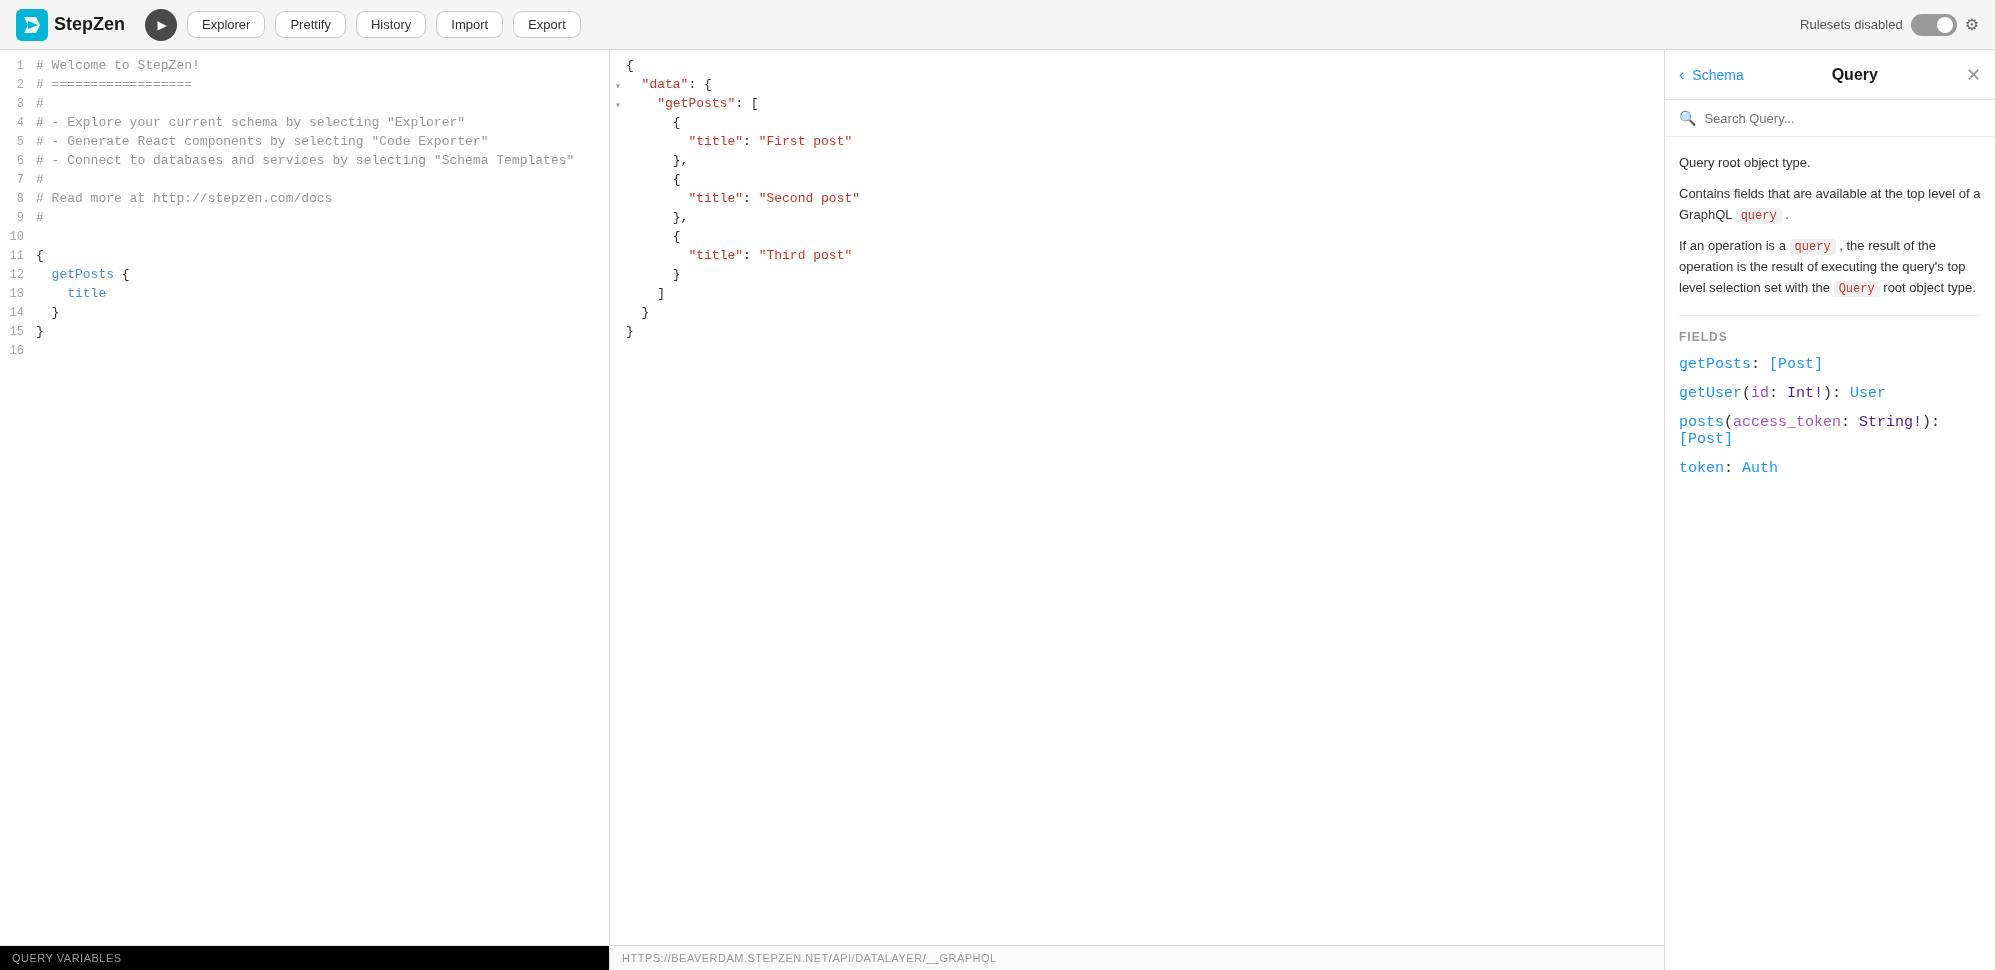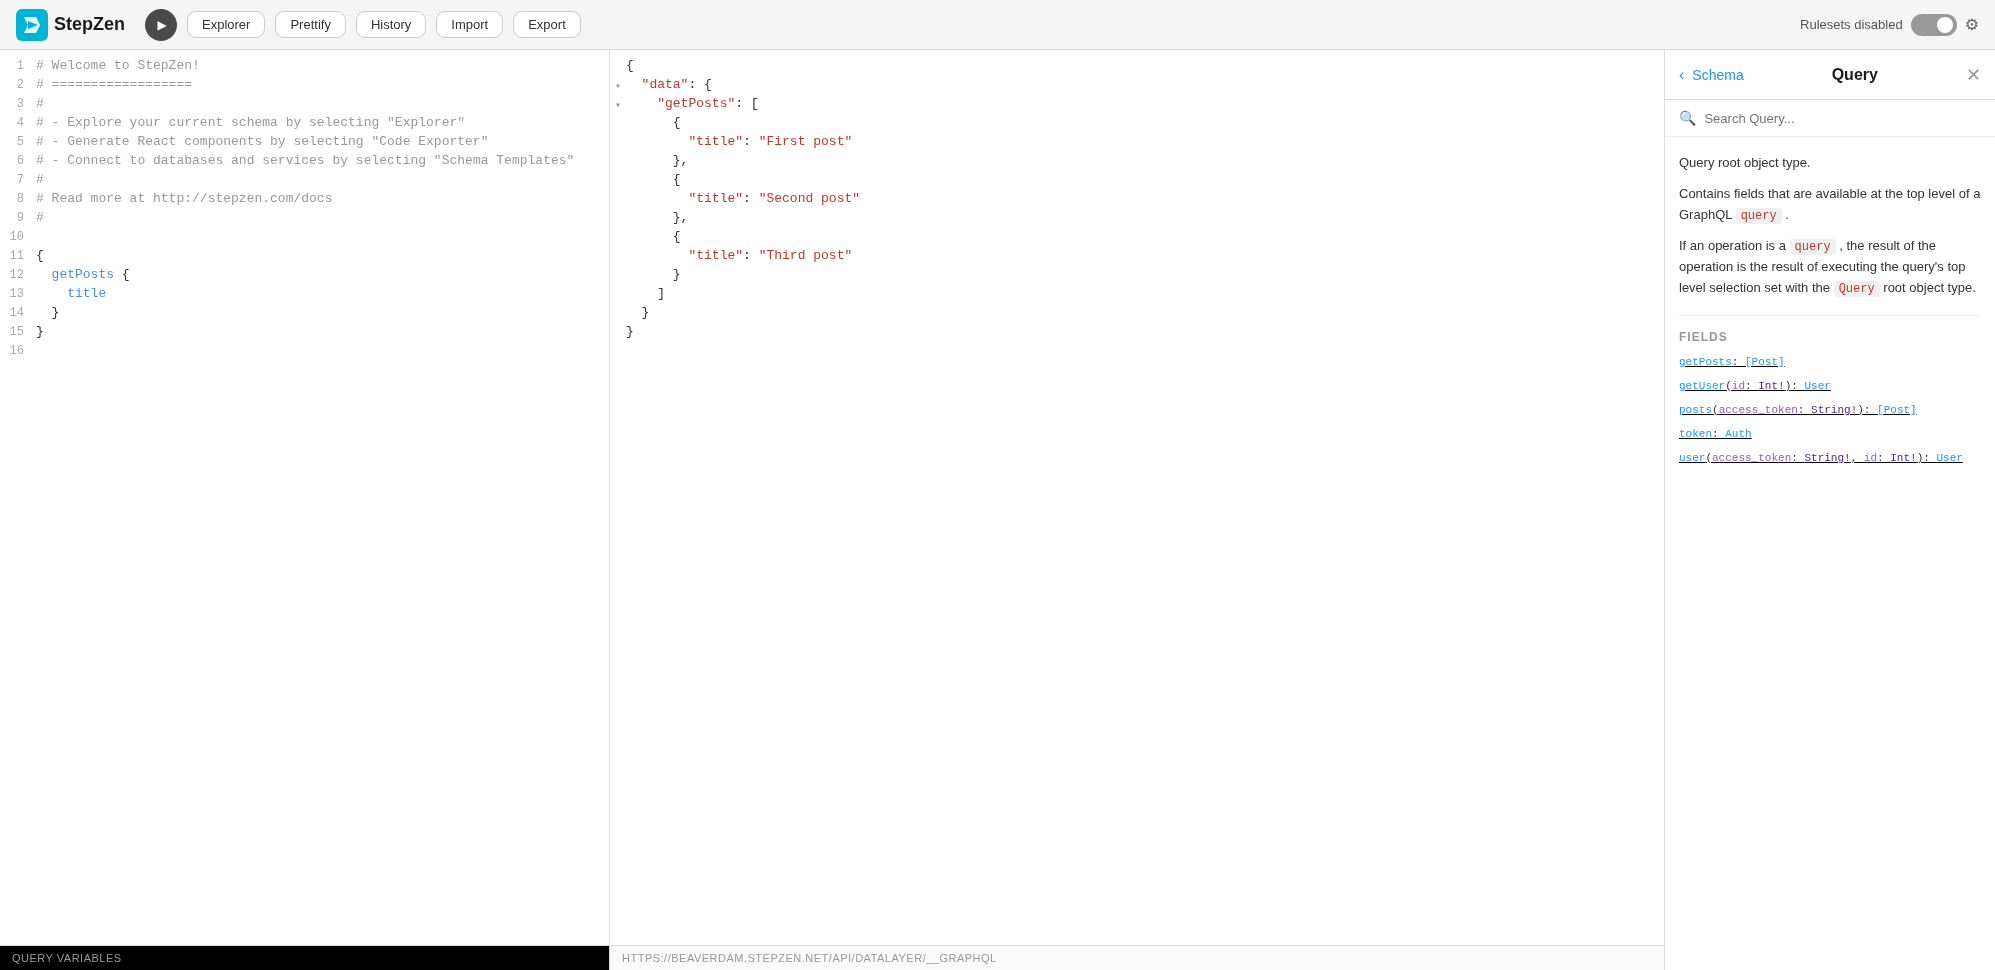"getPosts: [Post]" .field-item { font-size: 11px -> 15px; text-decoration: underline -> none }
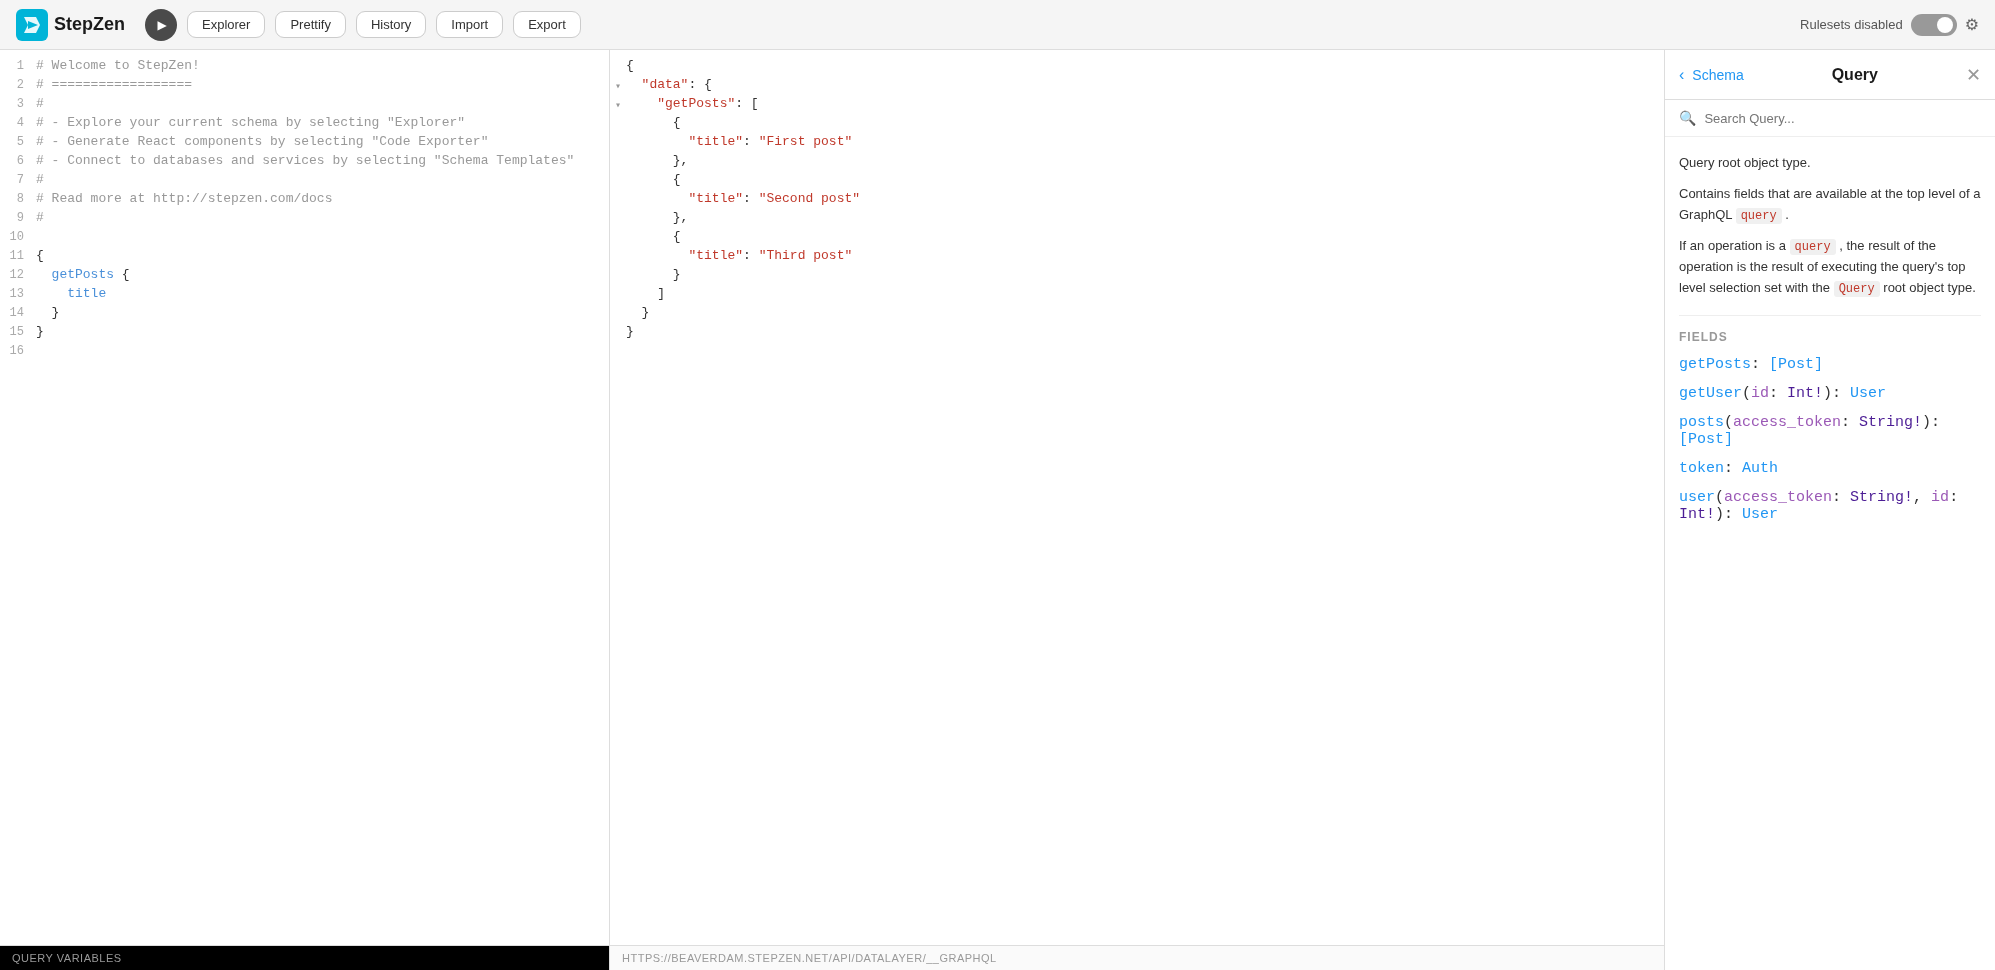"user(access_token: String!, id: Int!):" div.field-item { html: <div> <span>user</span><span>(</span><span>access_token</span><span>: </span><span>String!</span><span>, </span><span>id</span><span>: </span><span>Int!</span><span>): </span><span>User</span> </div> -> none }
